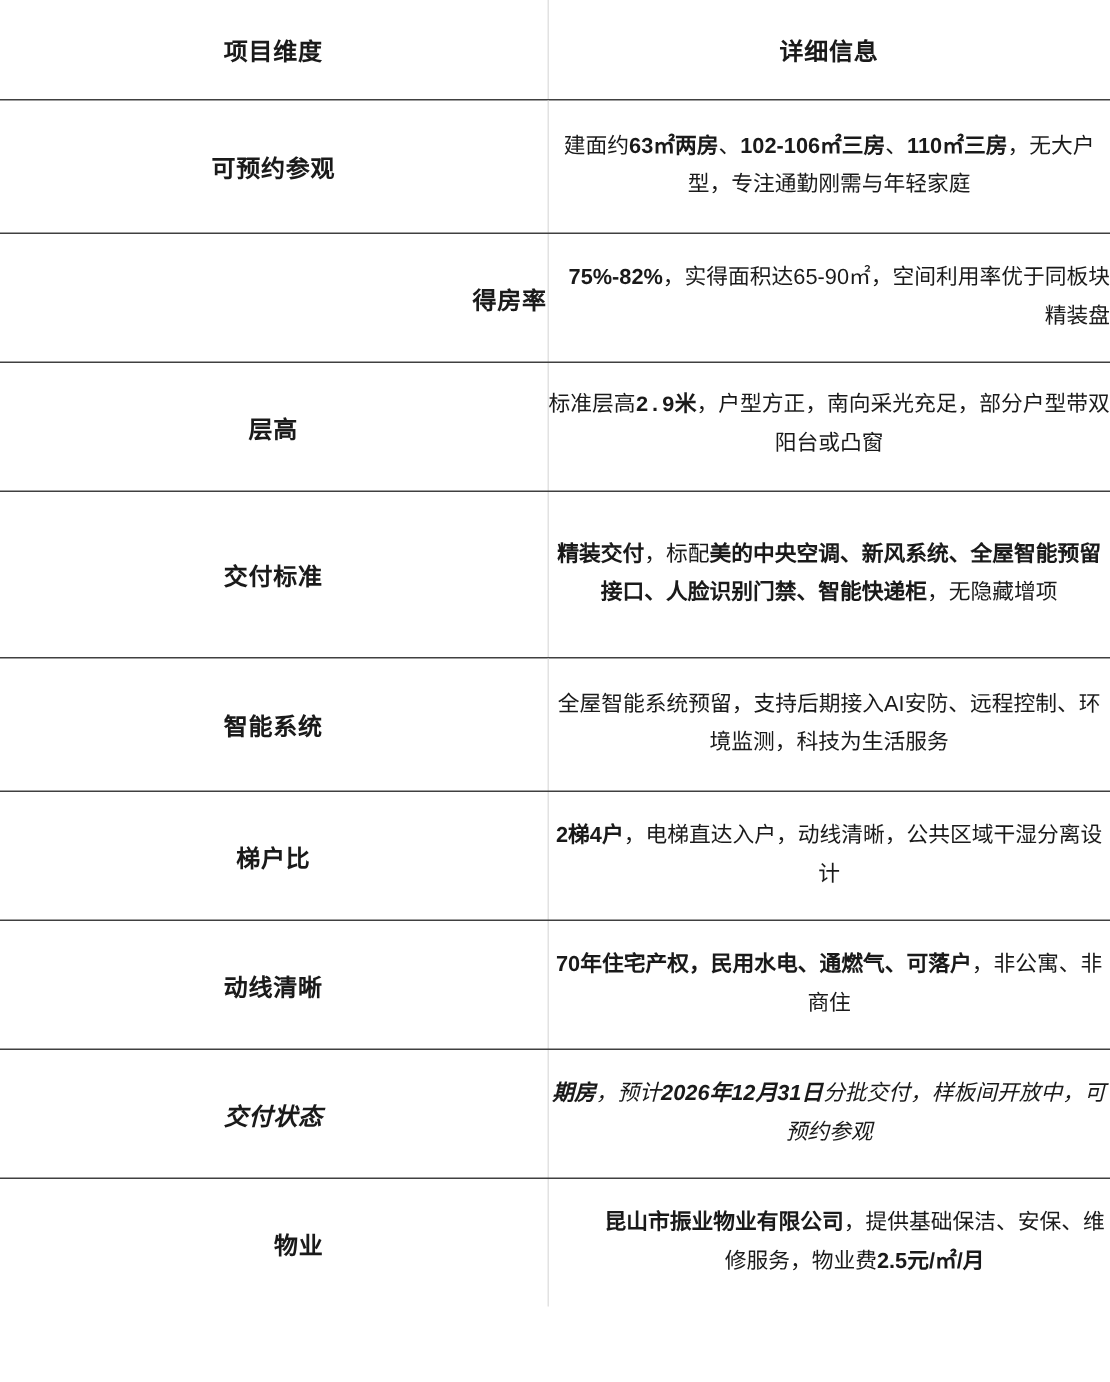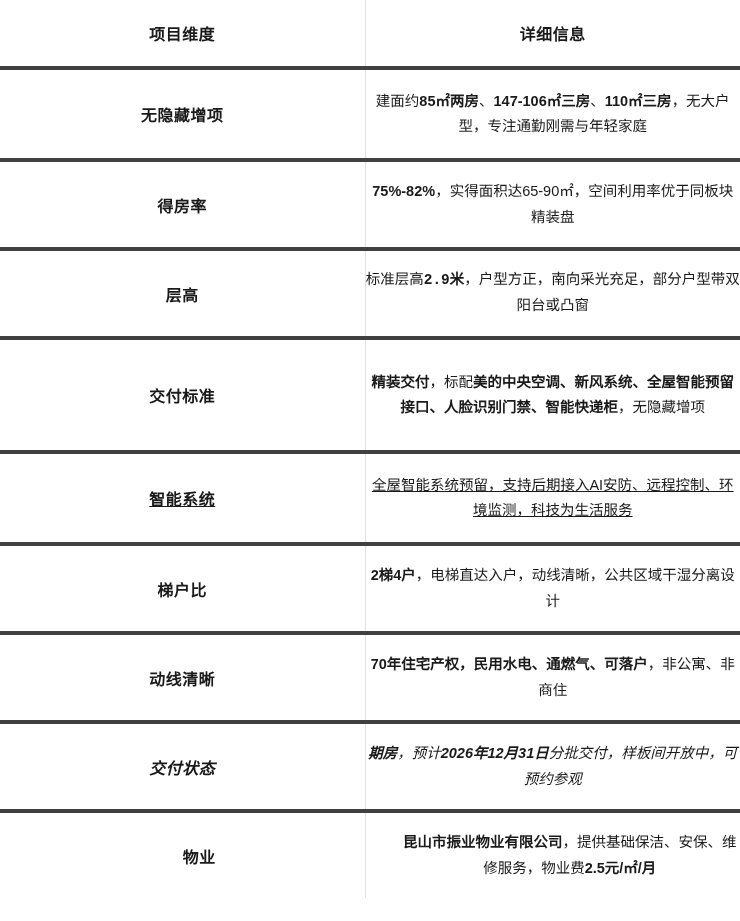"项目维度" .spec-table td, .spec-table th { border-bottom: 4px solid #404040 -> 1px solid #404040 }
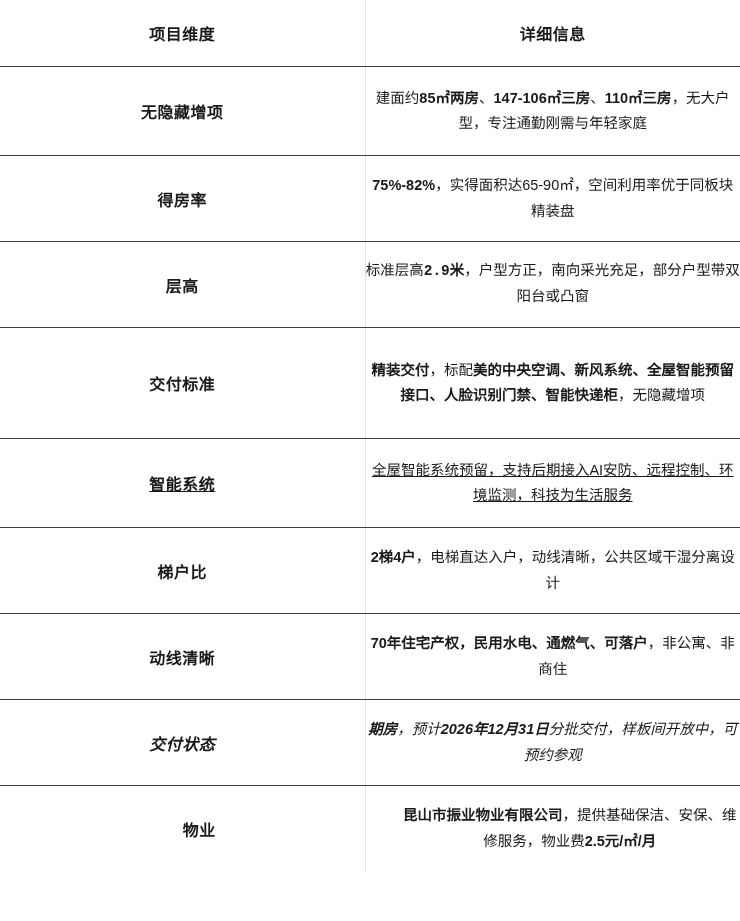"85㎡两房" b { text: 85 -> 63 }
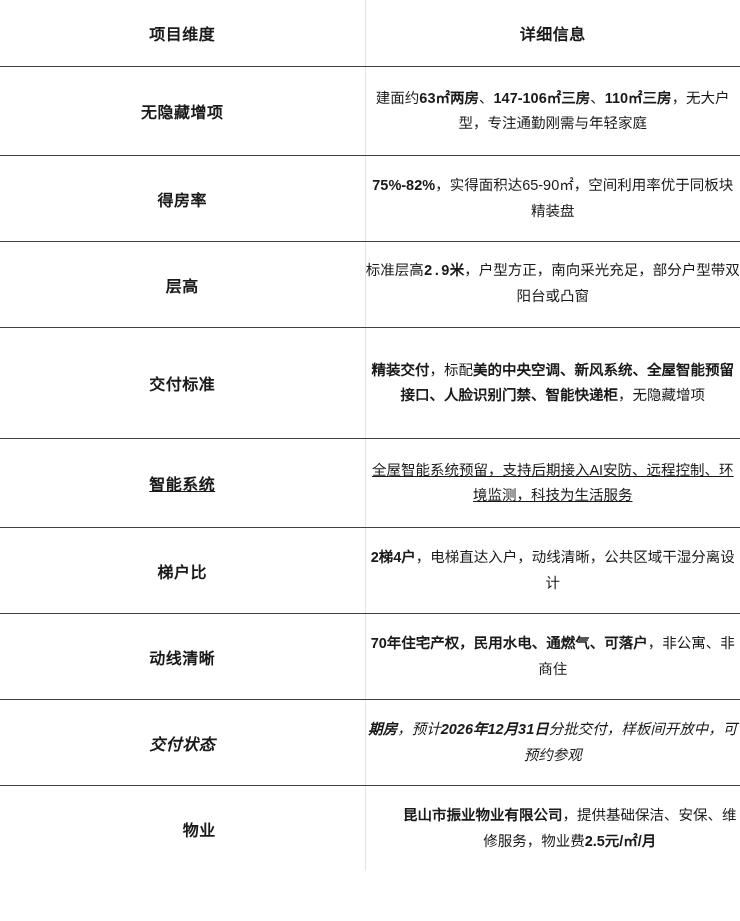"147-106㎡三房" b { text: 147-106 -> 102-106 }
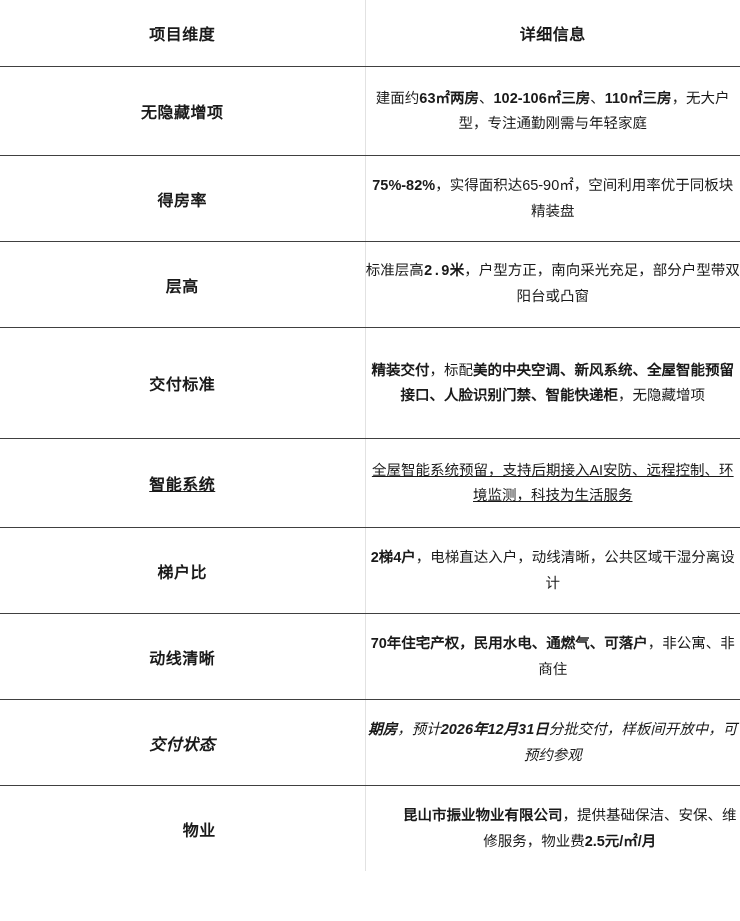"无隐藏增项" td.dim-cell { text: 无隐藏增项 -> 可预约参观 }
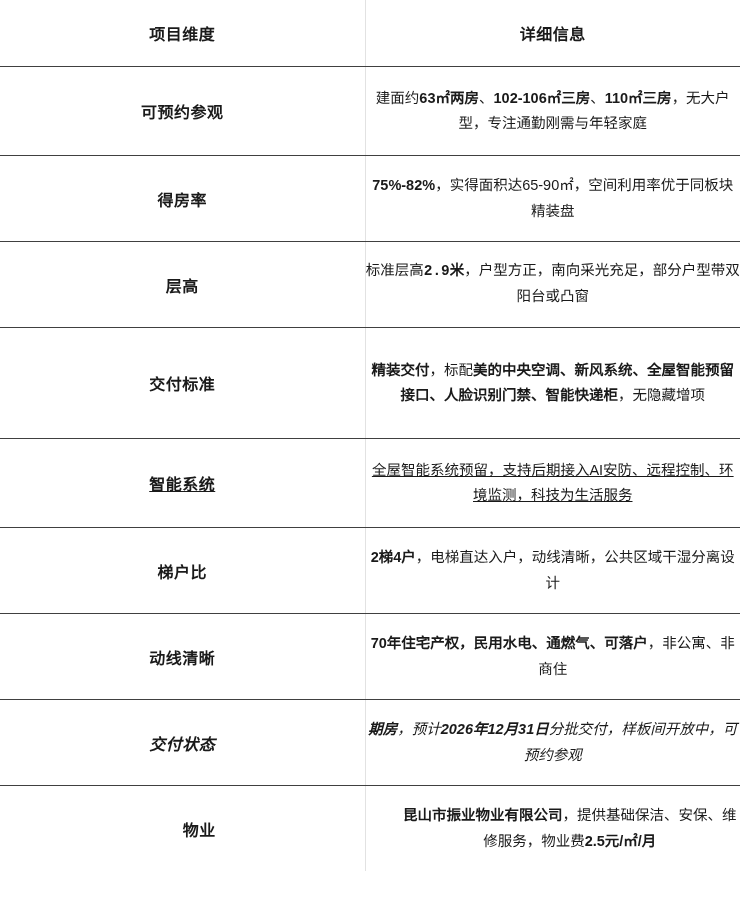"75%-82%，实得面积达65-90㎡，空间利用率优于同板块精装盘" tr.r2 td { text-align: none -> right }
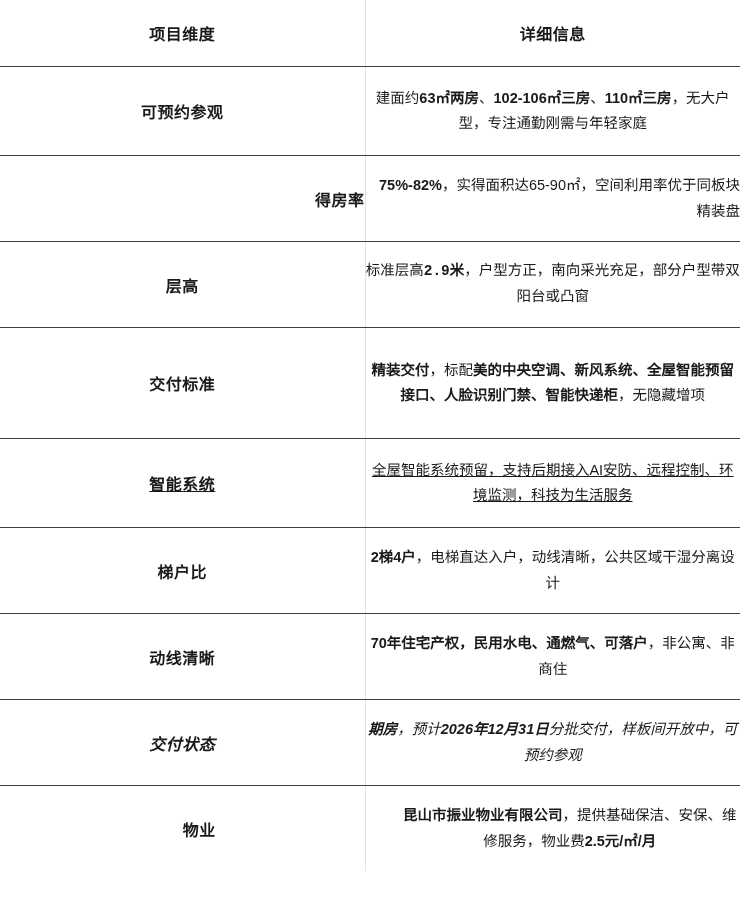"全屋智能系统预留，支持后期接入AI安防、远程控制、环境监测，科技为生活服务" tr.r5 td { text-decoration: underline -> none }
